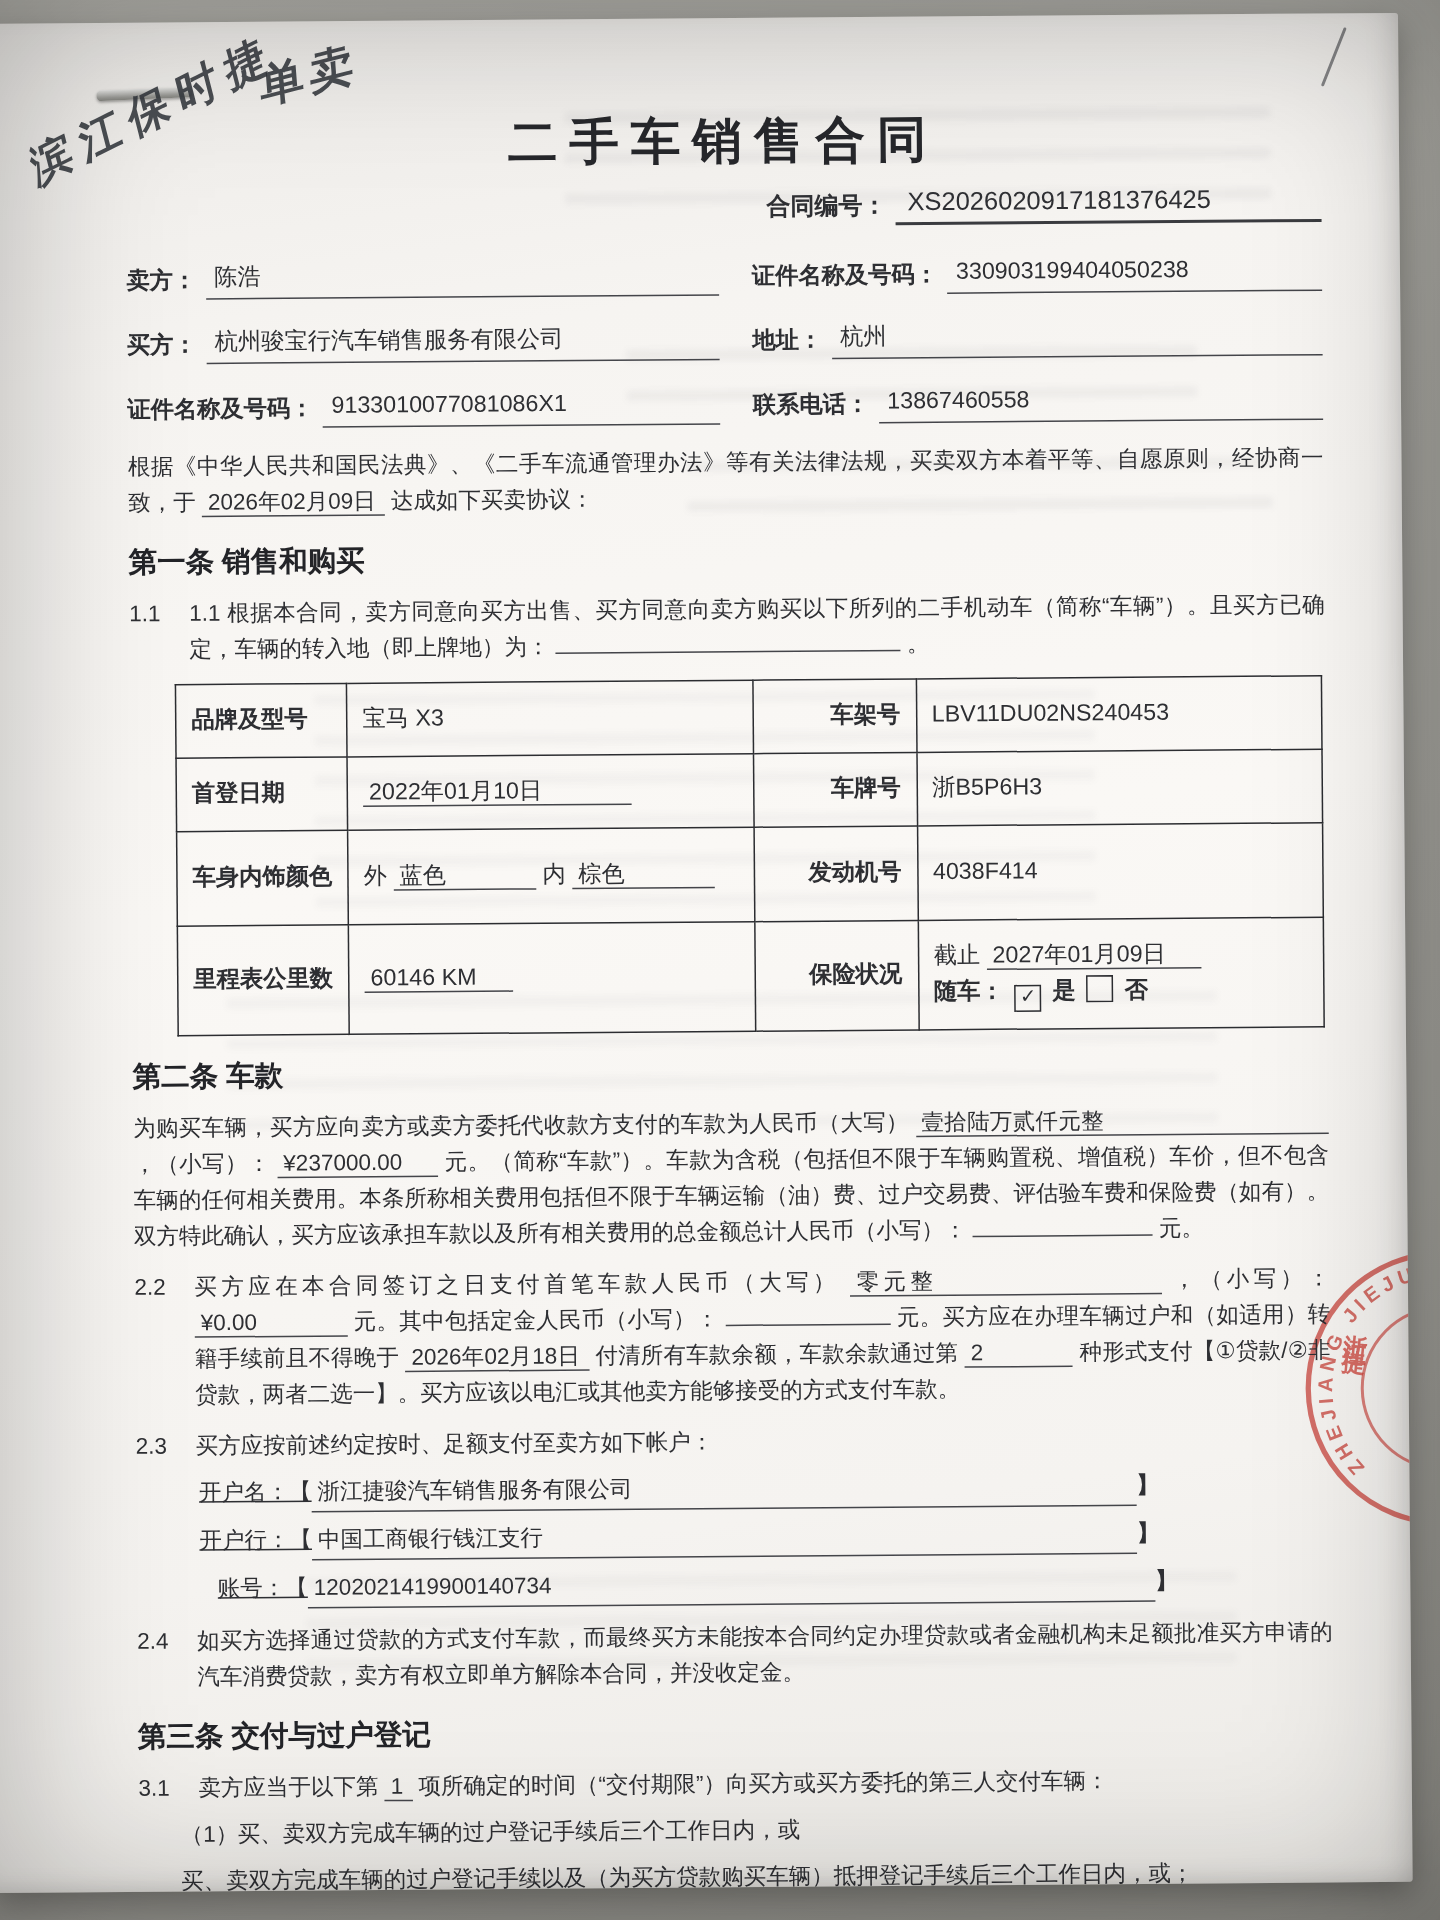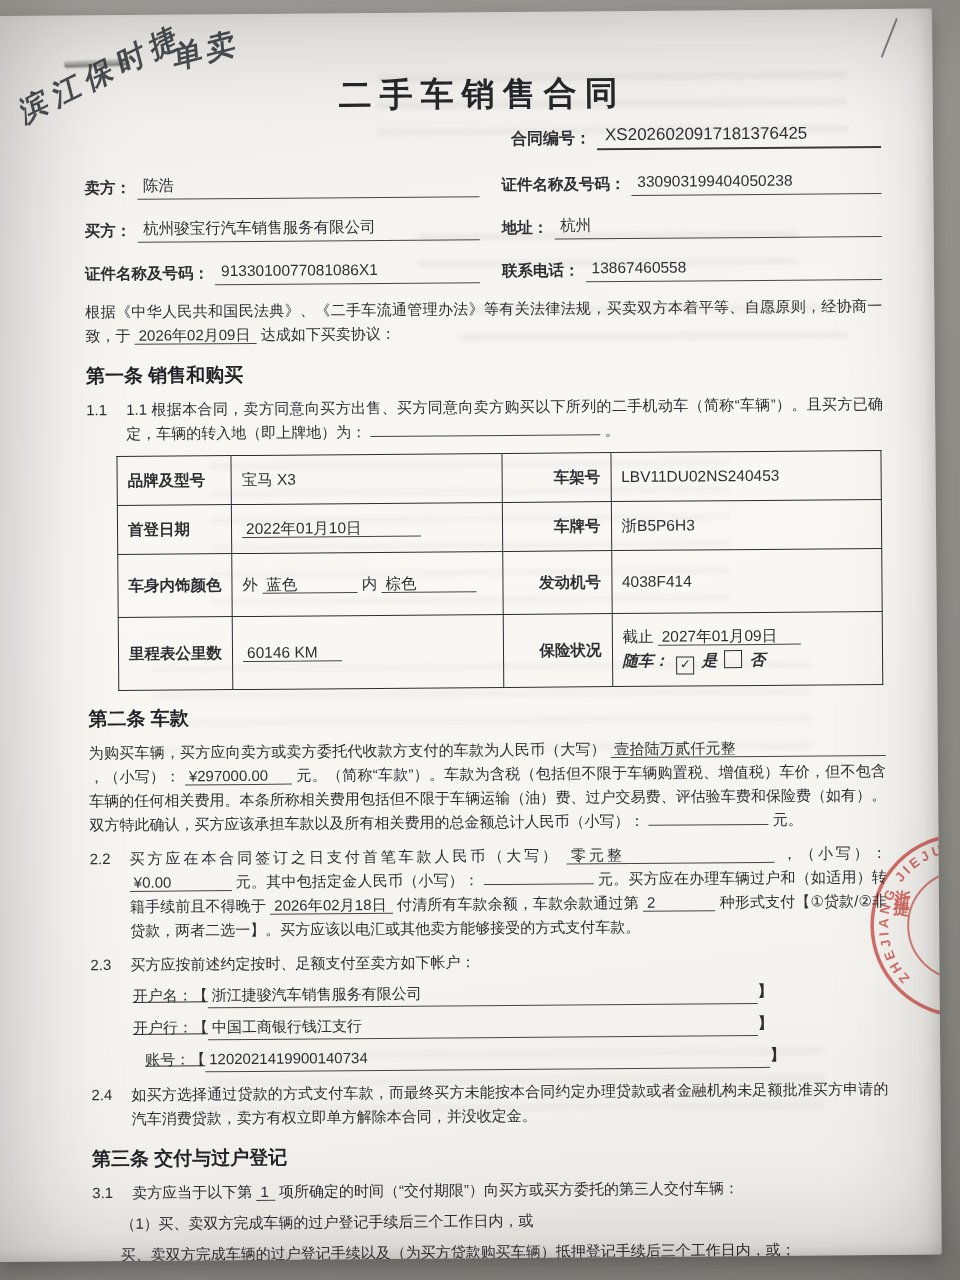"随车：" .bold { font-style: italic -> none }
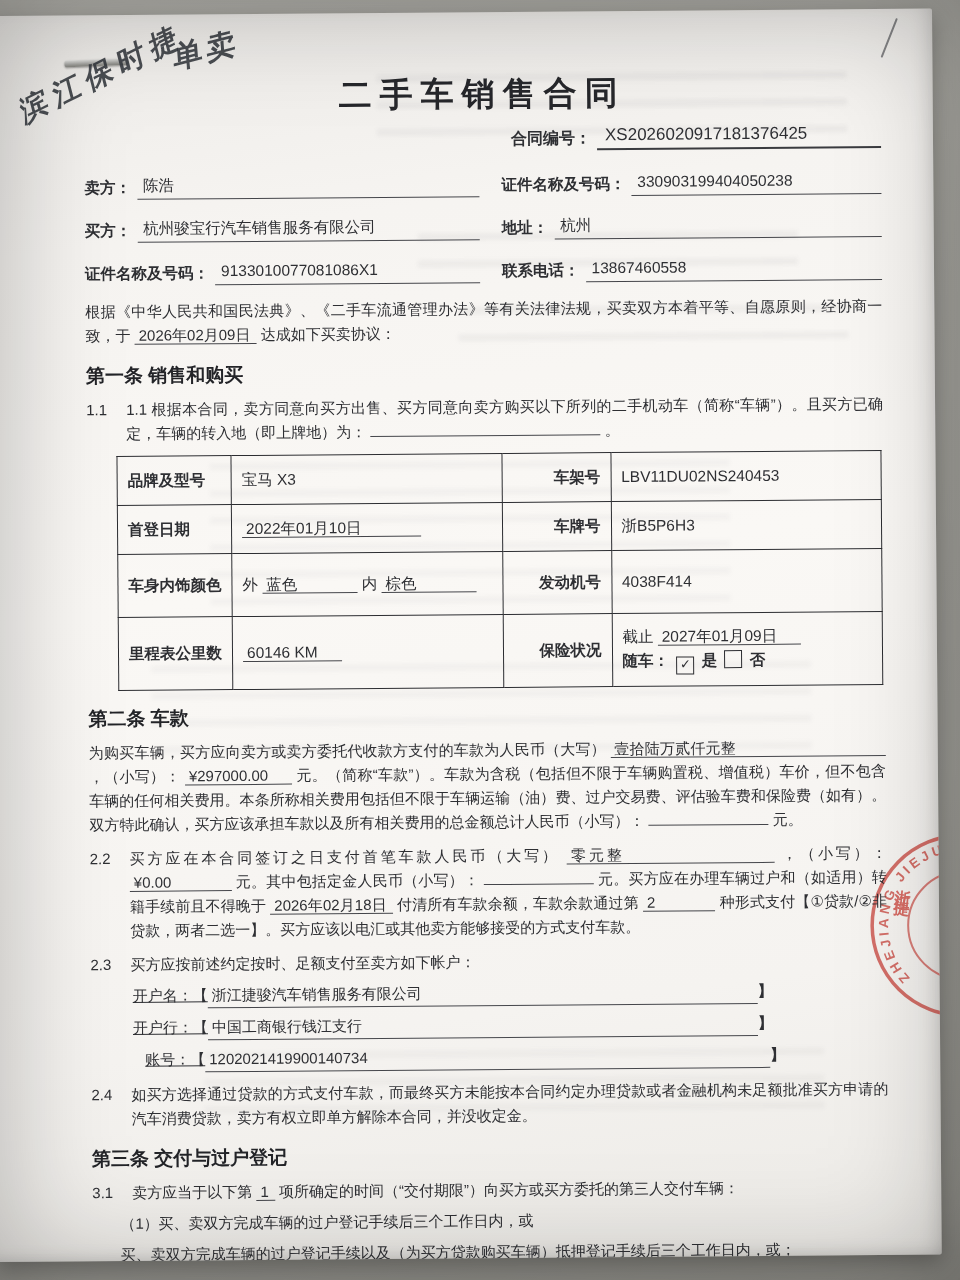"¥297000.00" span.u { text: ¥297000.00 -> ¥237000.00 }
